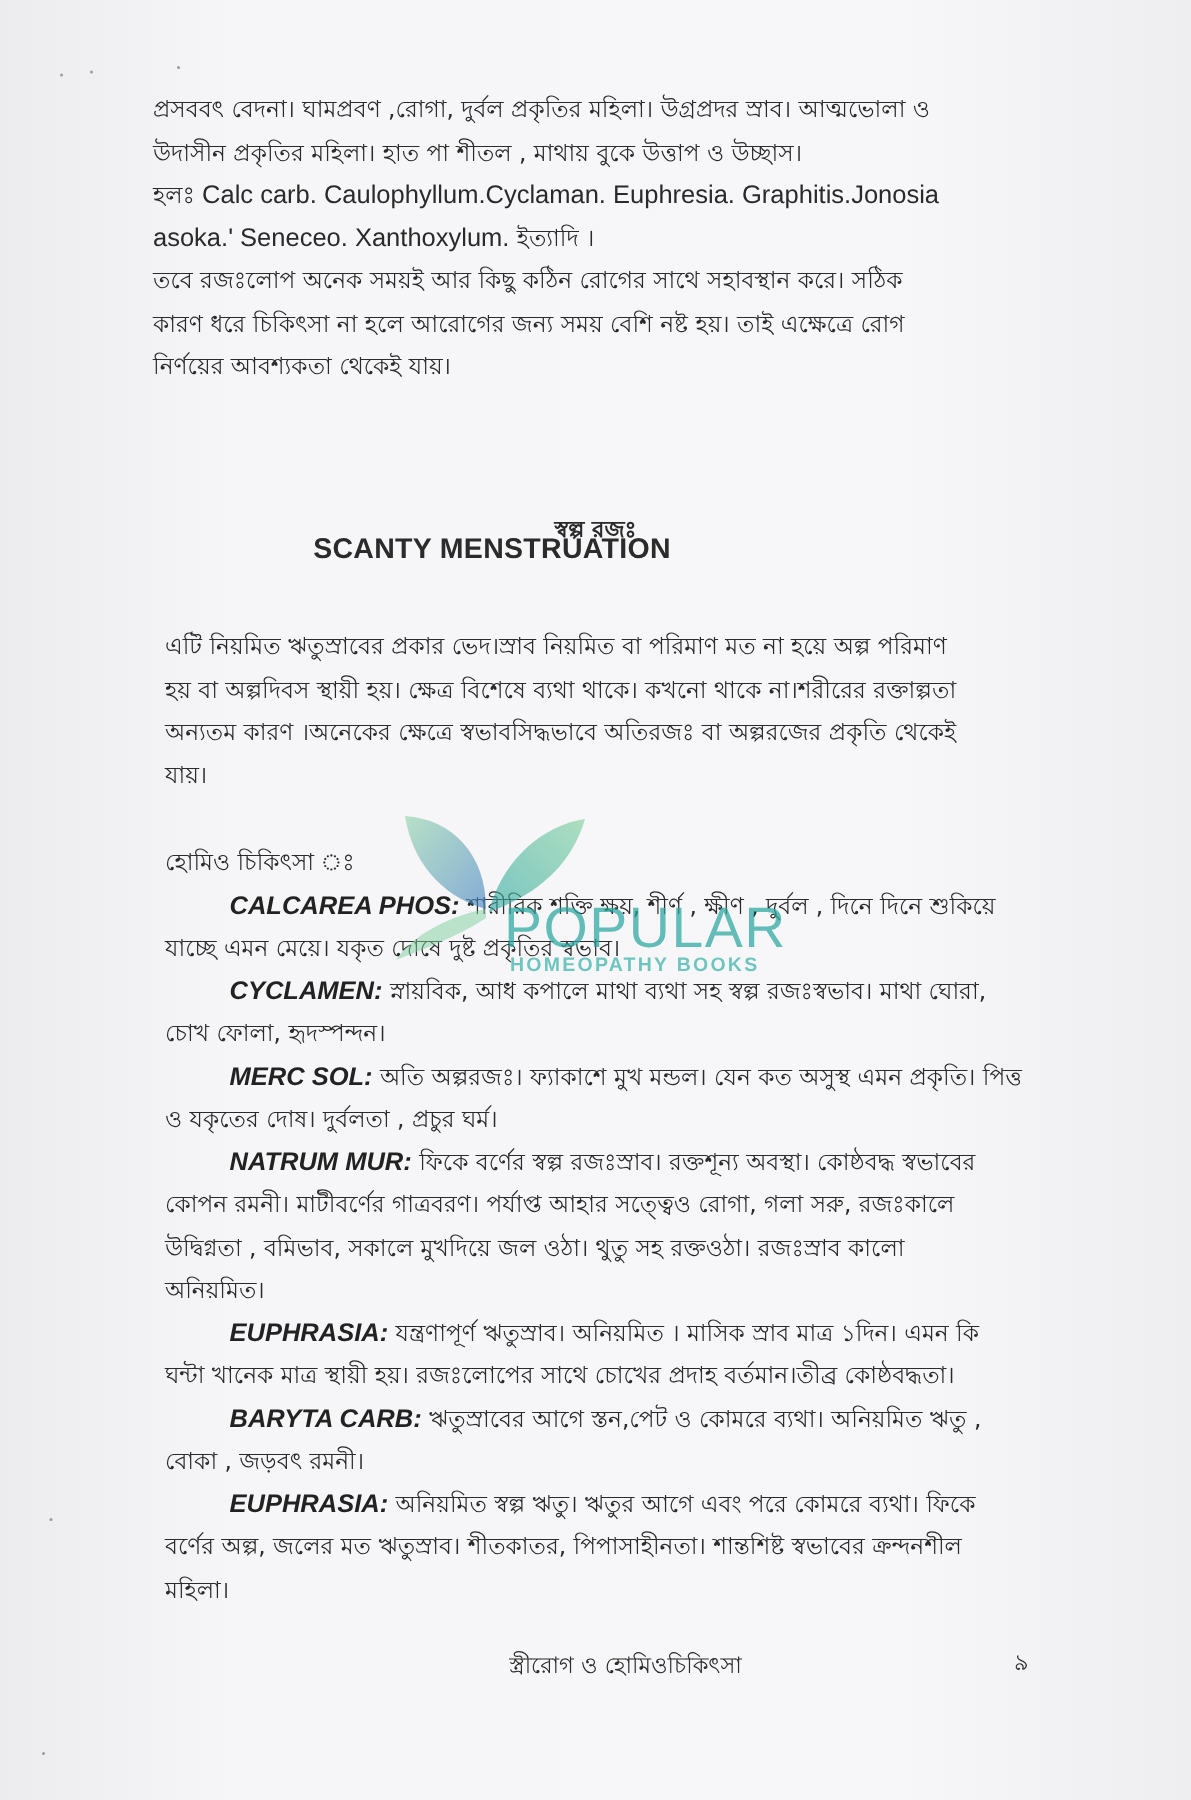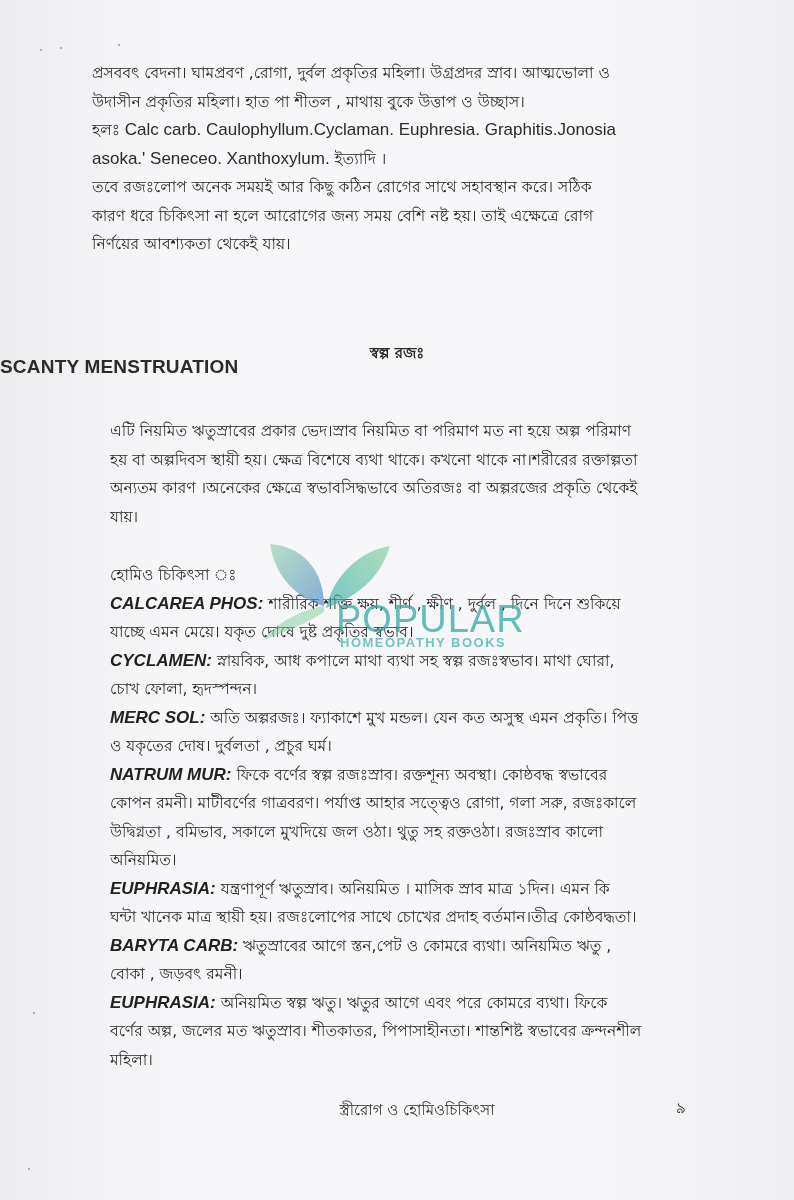"প্রসববৎ বেদনা। ঘামপ্রবণ ,রোগা, দুর্বল" .content { left: 92px -> 102px }
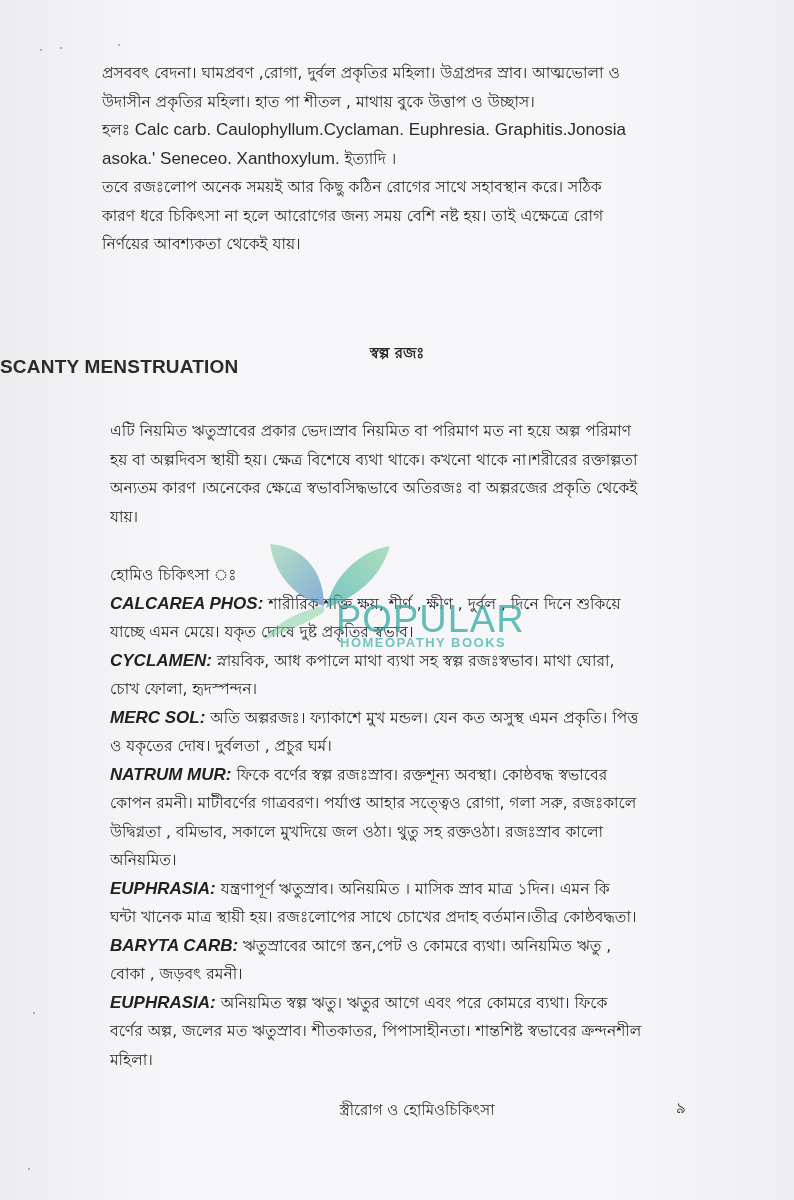"SCANTY MENSTRUATION" .heading-en { text-align: left -> center }
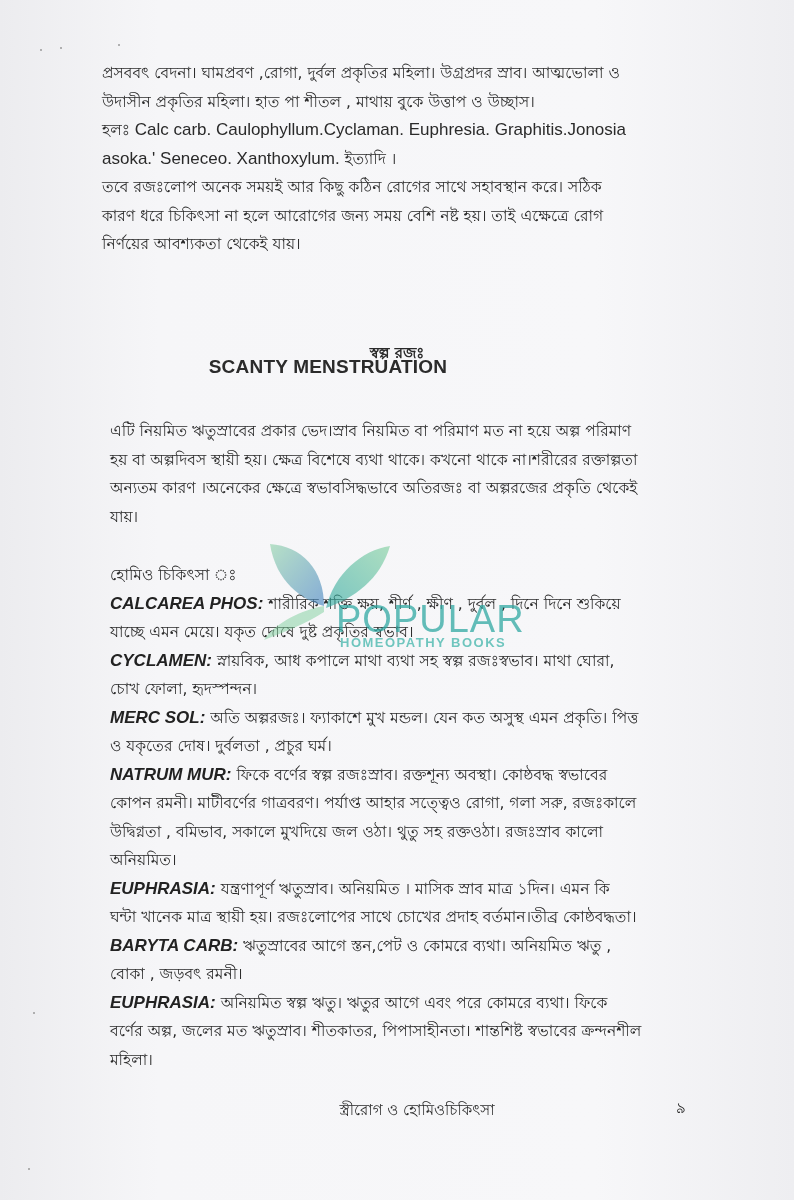"CALCAREA PHOS:" .remedy { margin-left: none -> 43px }
